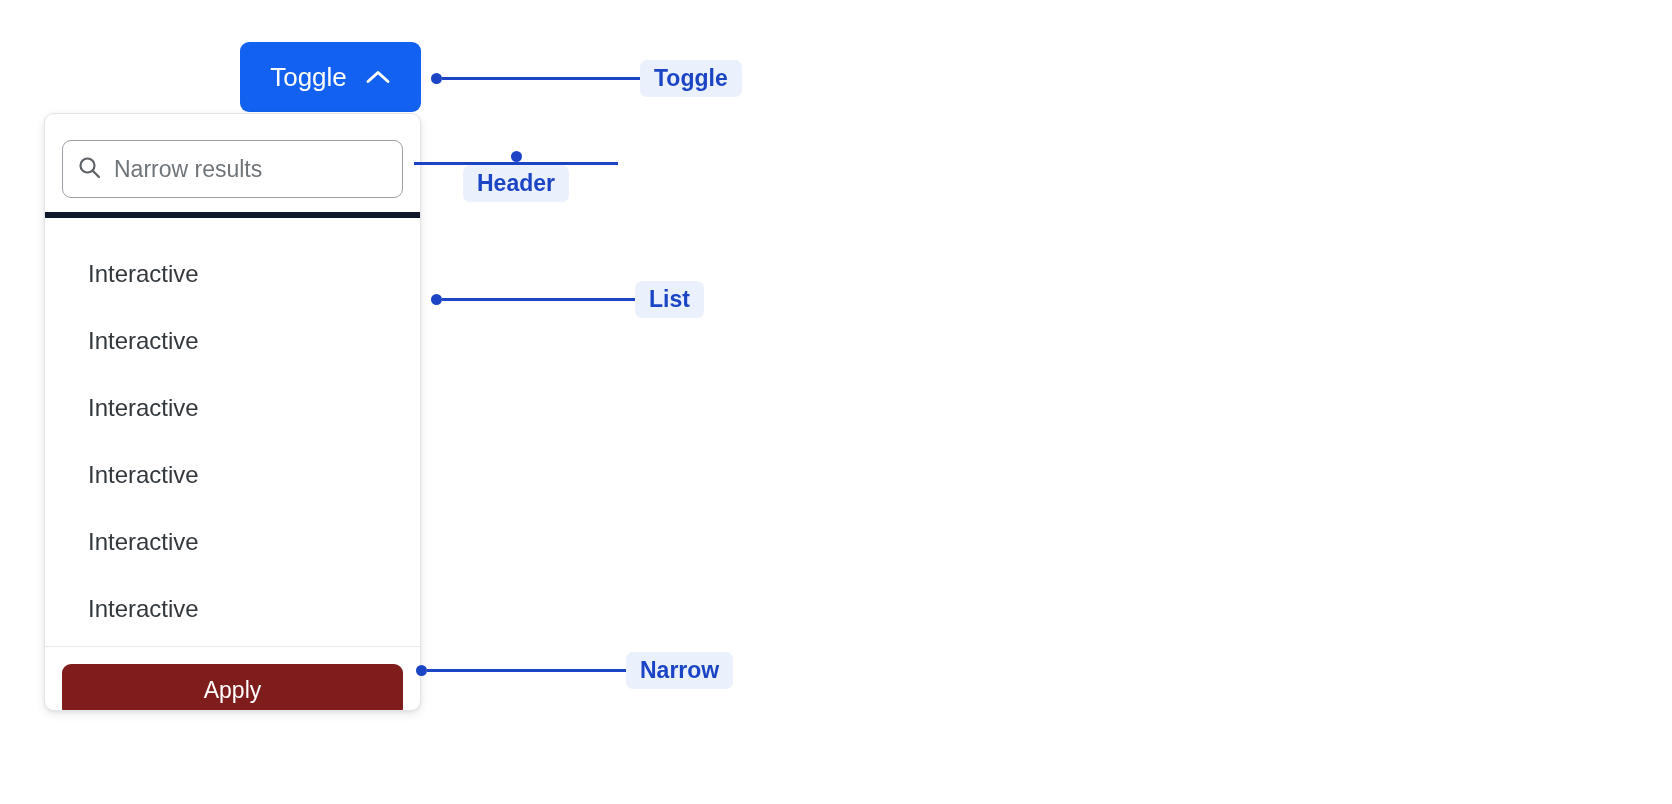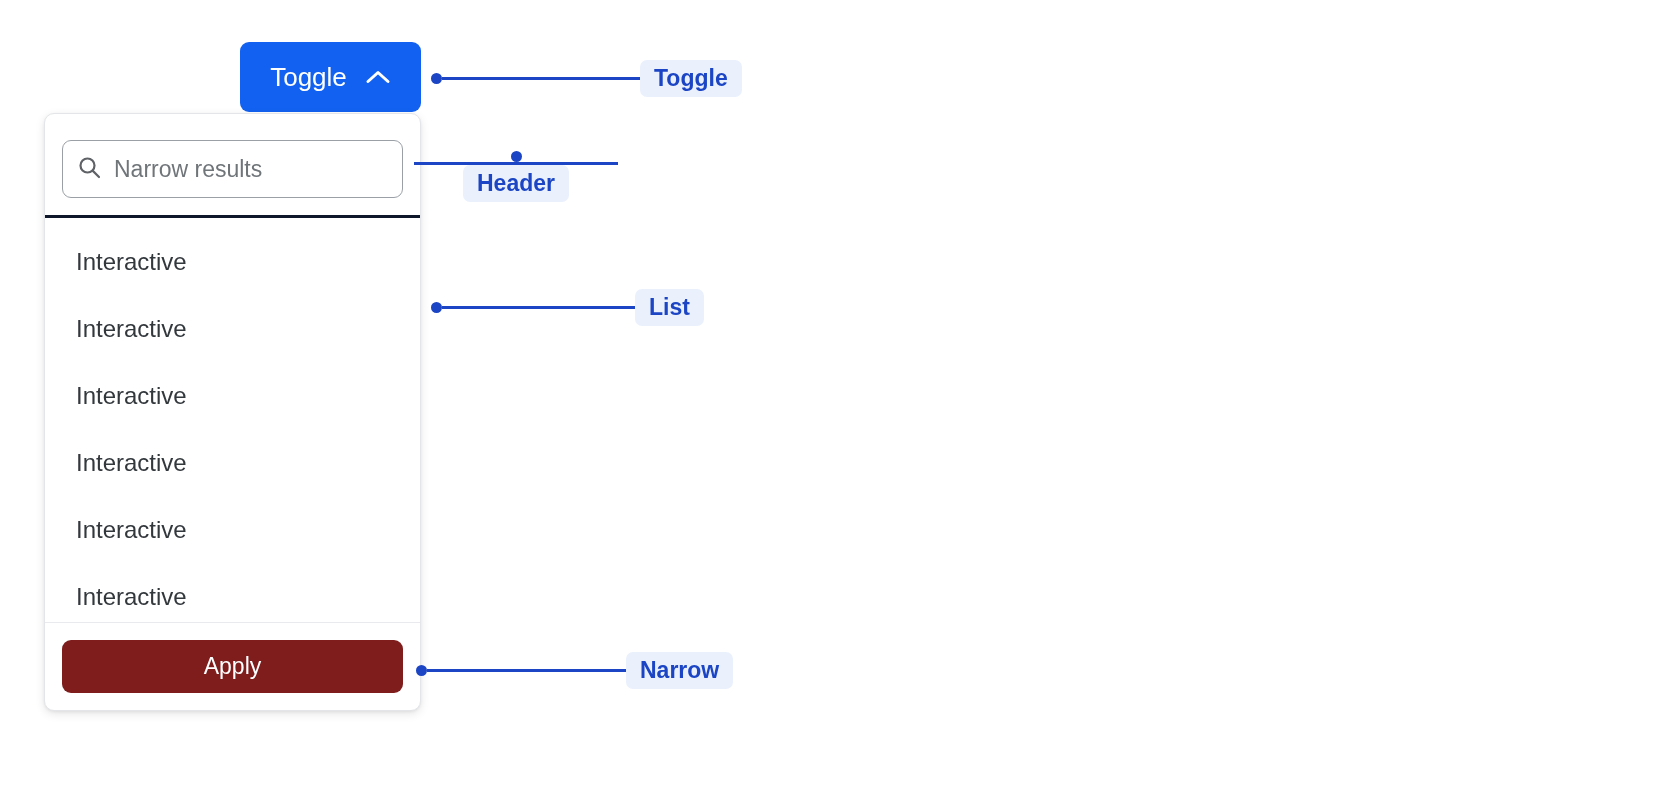"Narrow results" #panel-header { border-bottom: 3px solid #0f172a -> 6px solid #0f172a }
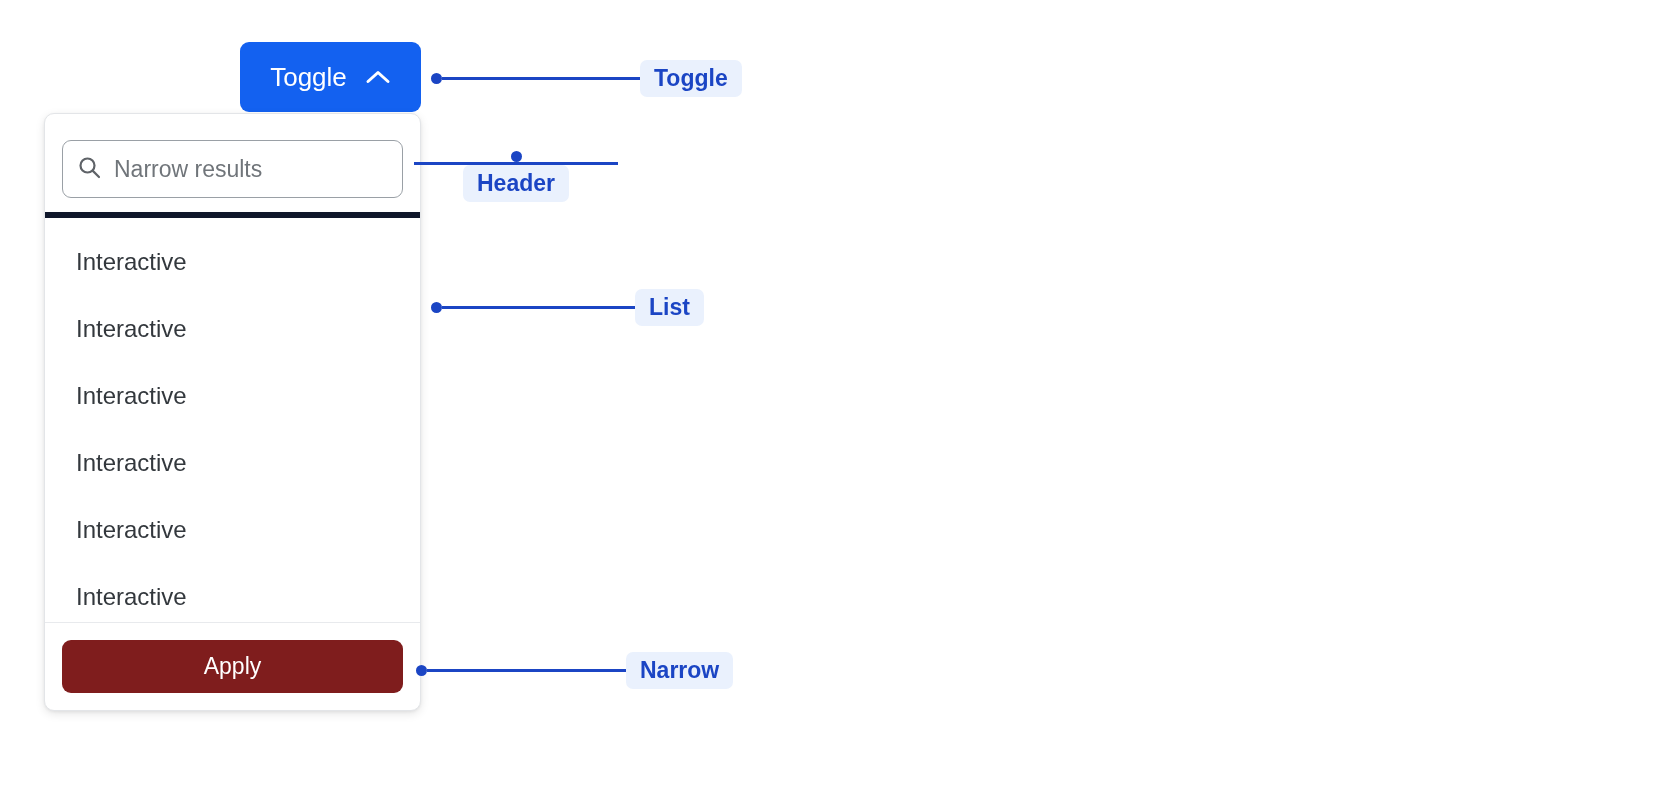"Interactive" #panel-list { margin: 0 -> 12px }
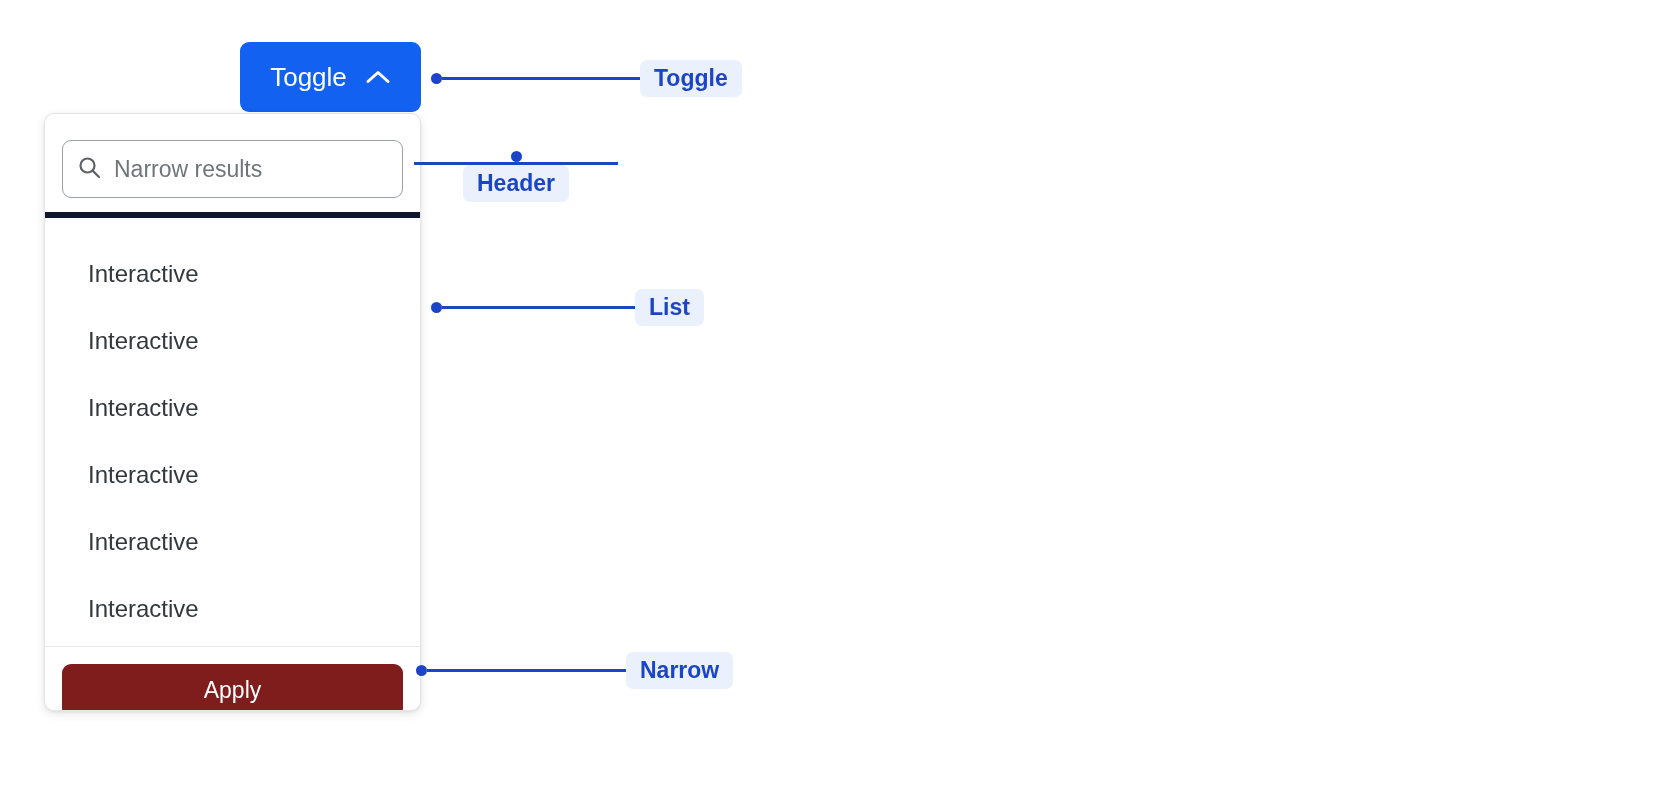"List" div.callout { top: 288px -> 280px }
